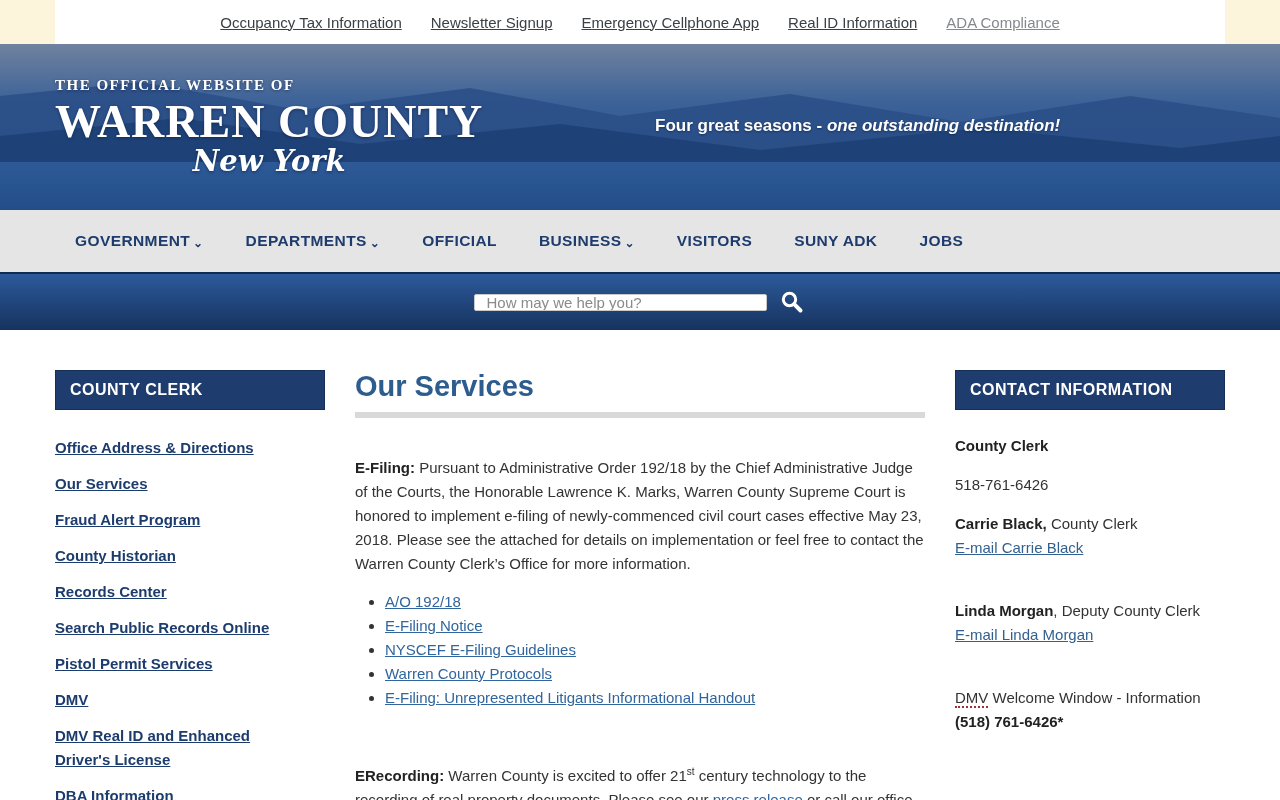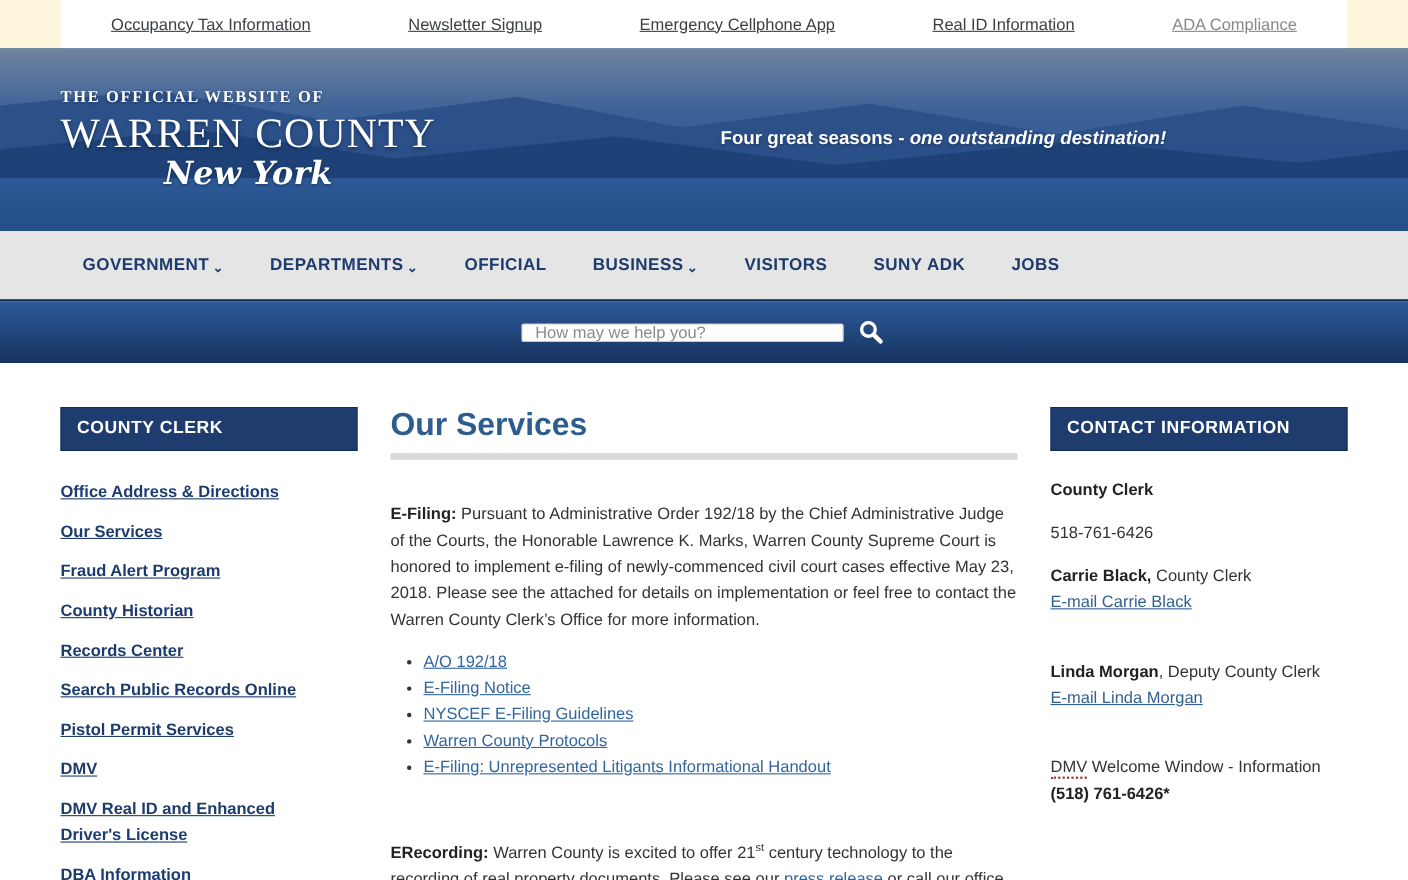"Occupancy Tax Information" .utility-inner { gap: none -> 29px; justify-content: space-between -> center }
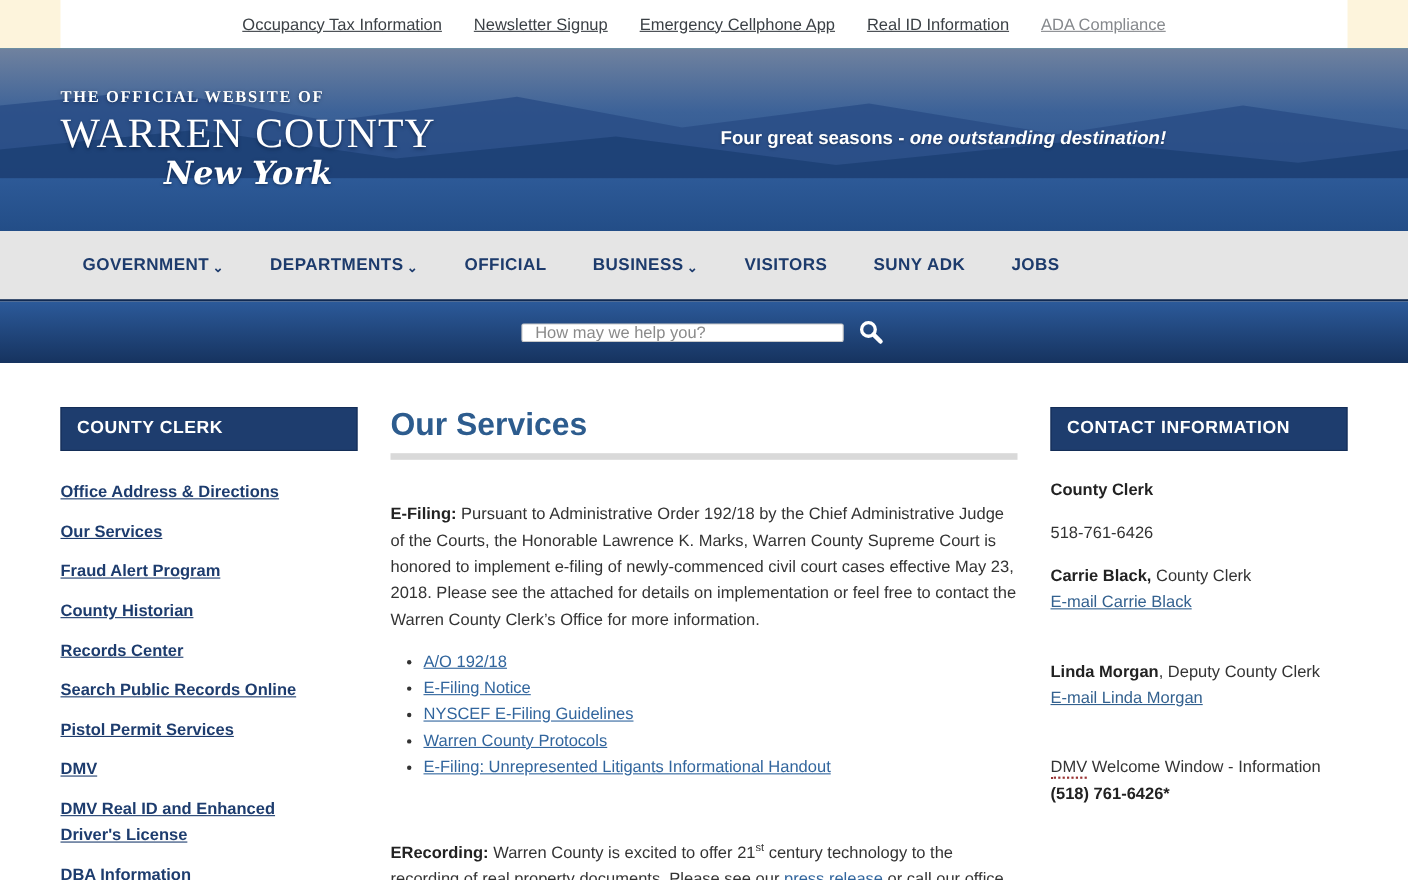"WARREN COUNTY" .logo .title { font-size: 38px -> 46px; font-weight: normal -> bold }
